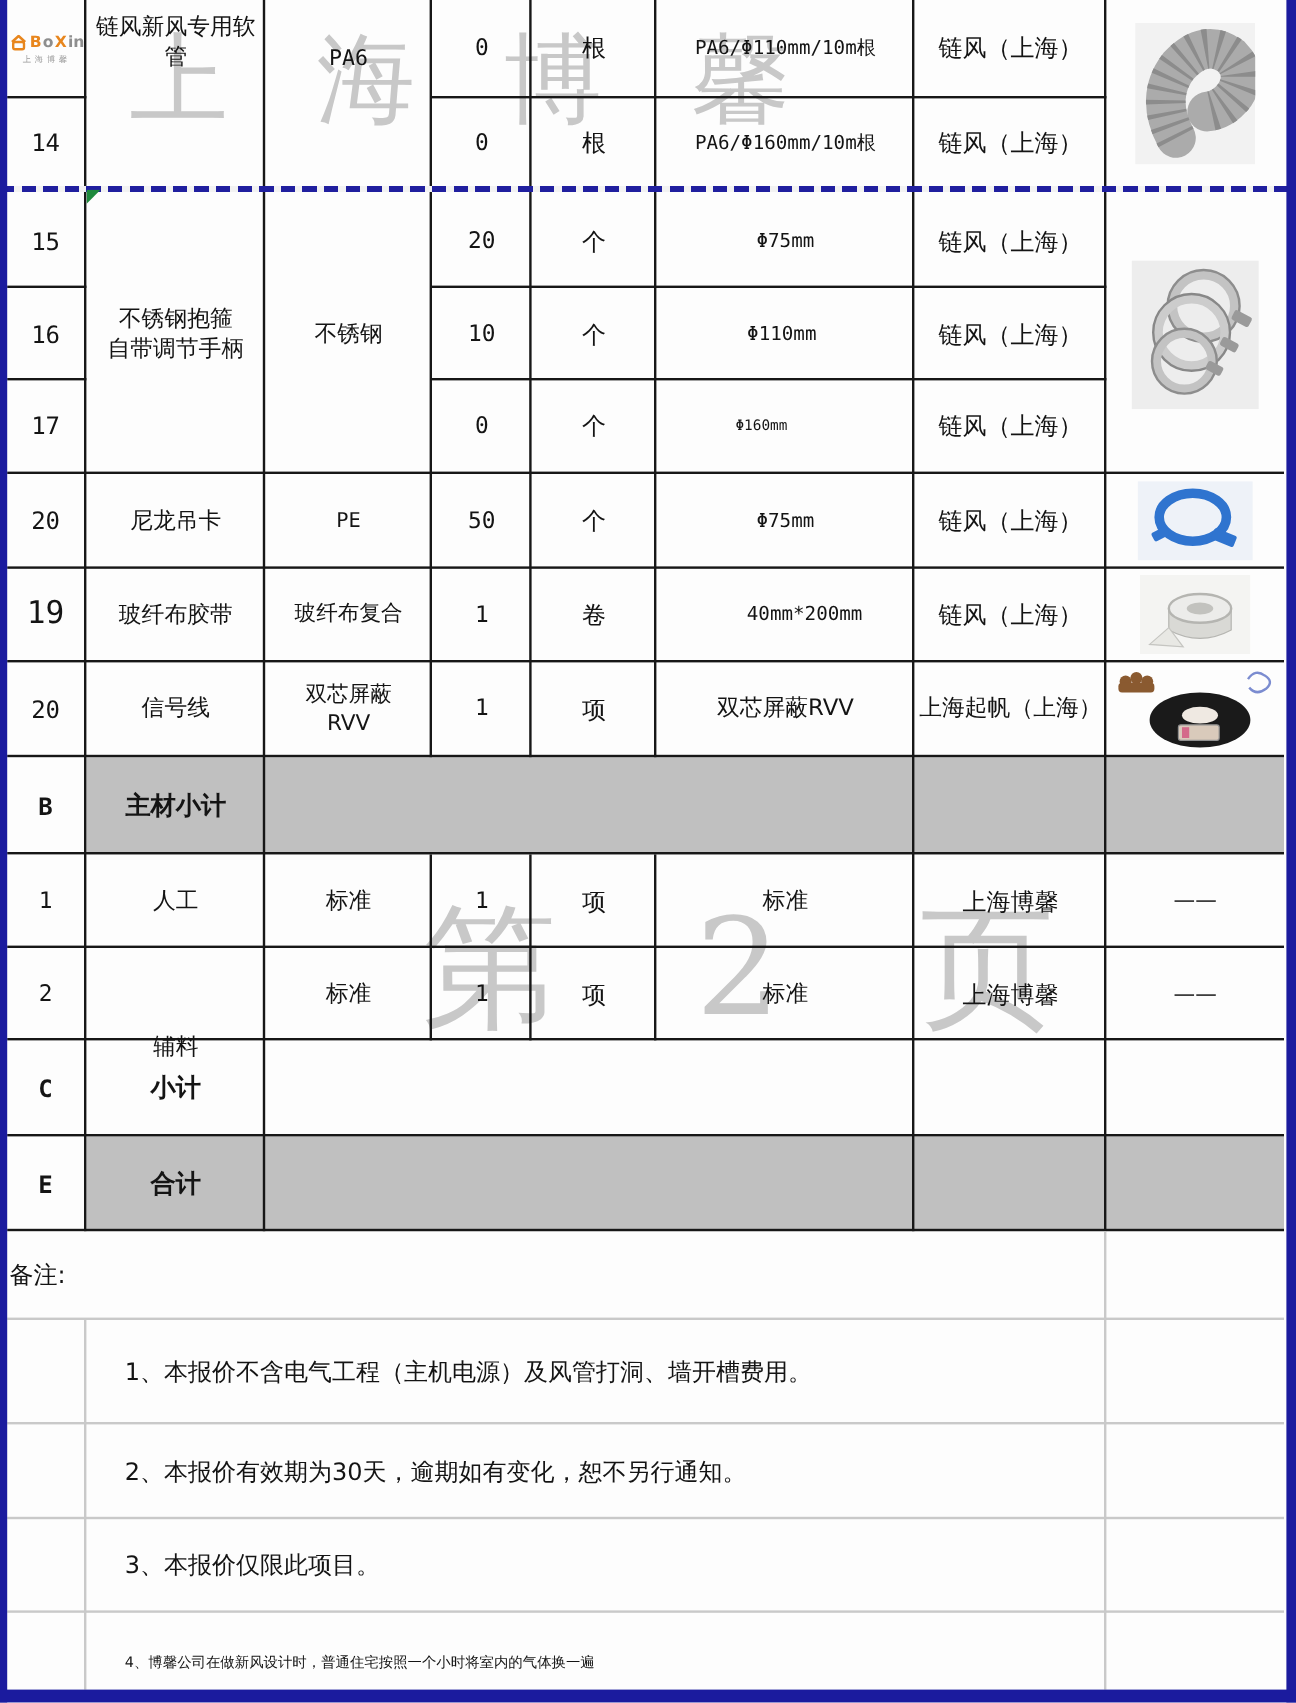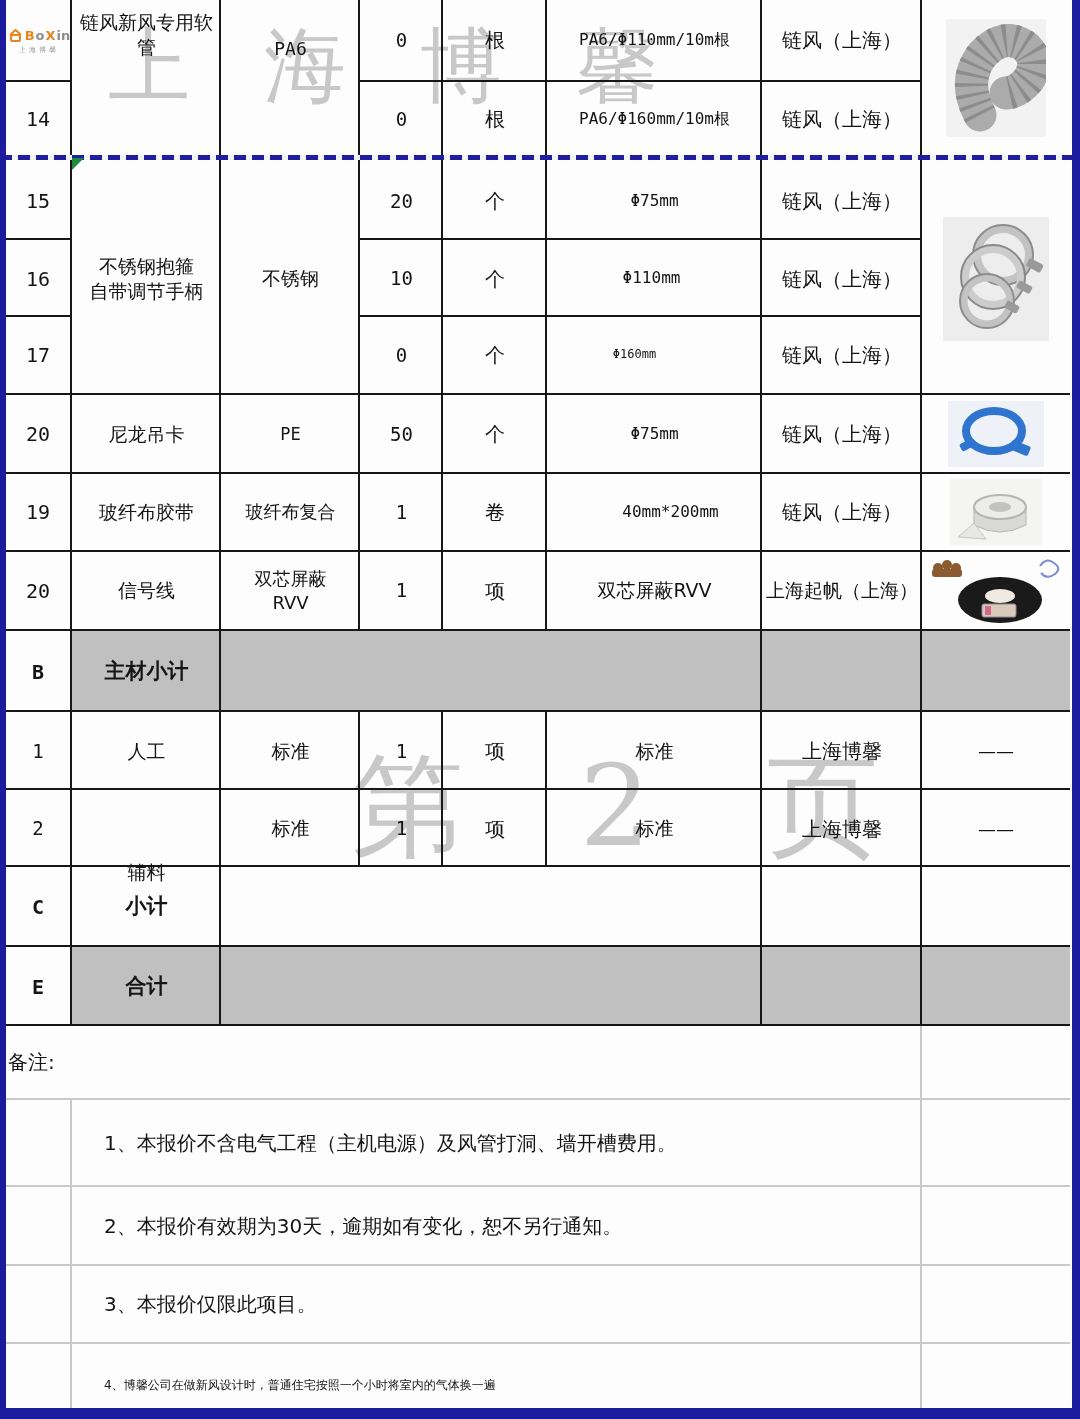"19" div.cell { font-size: 20px -> 26px }
